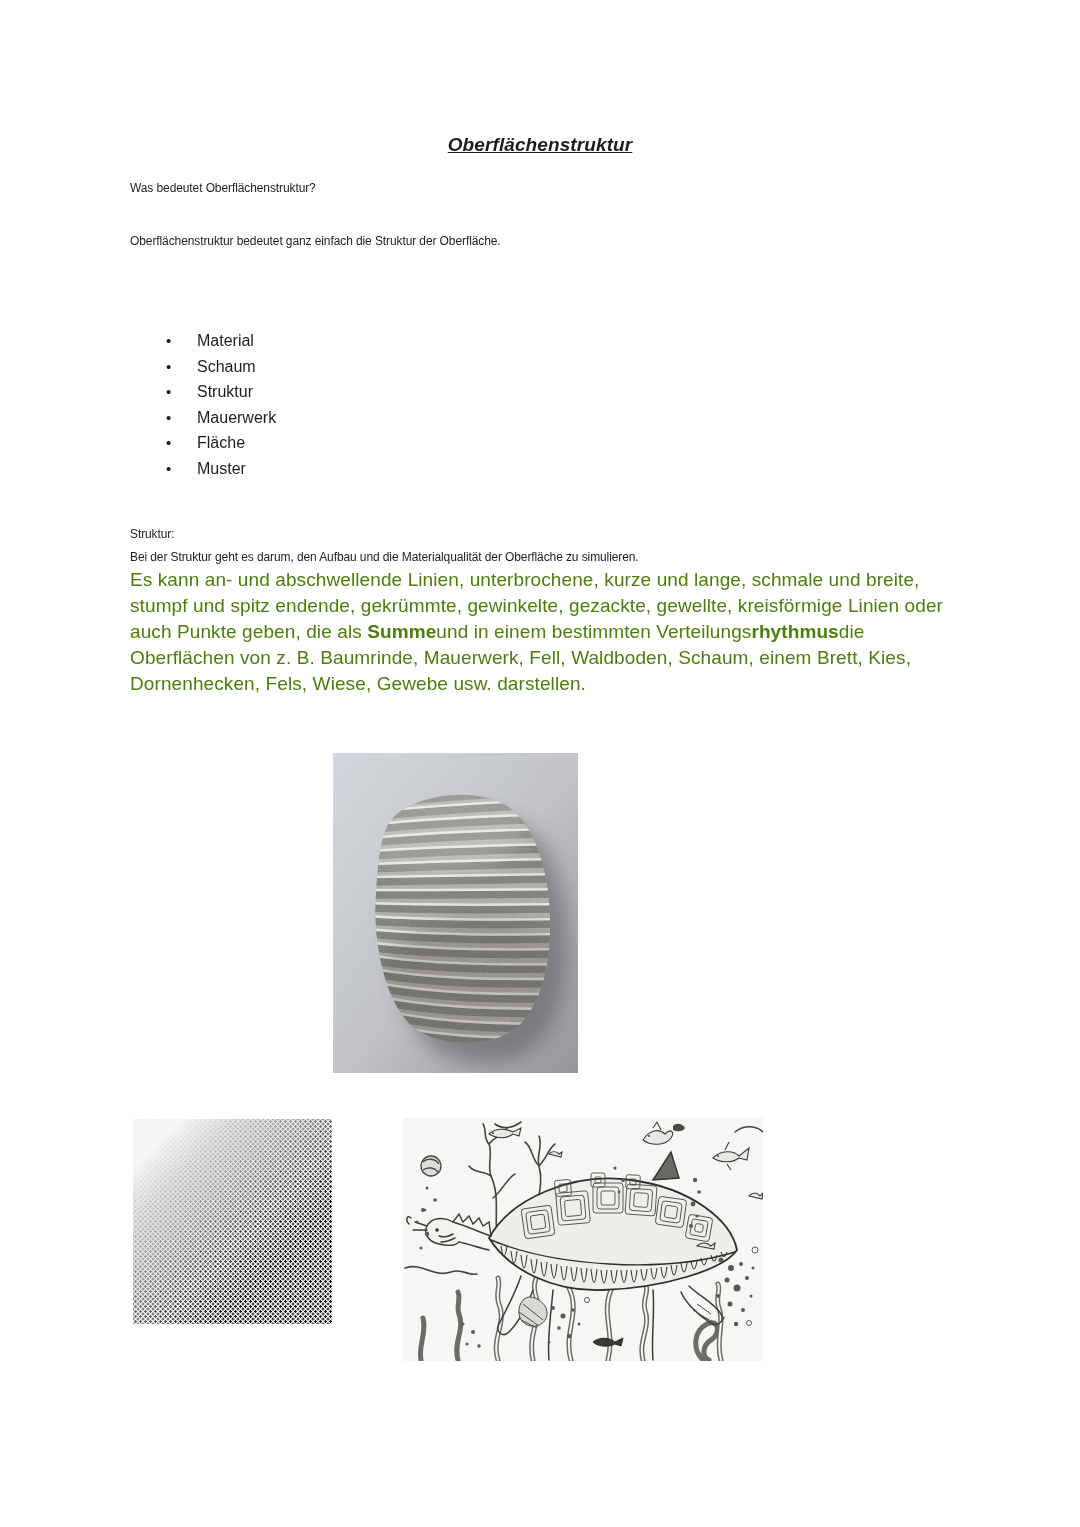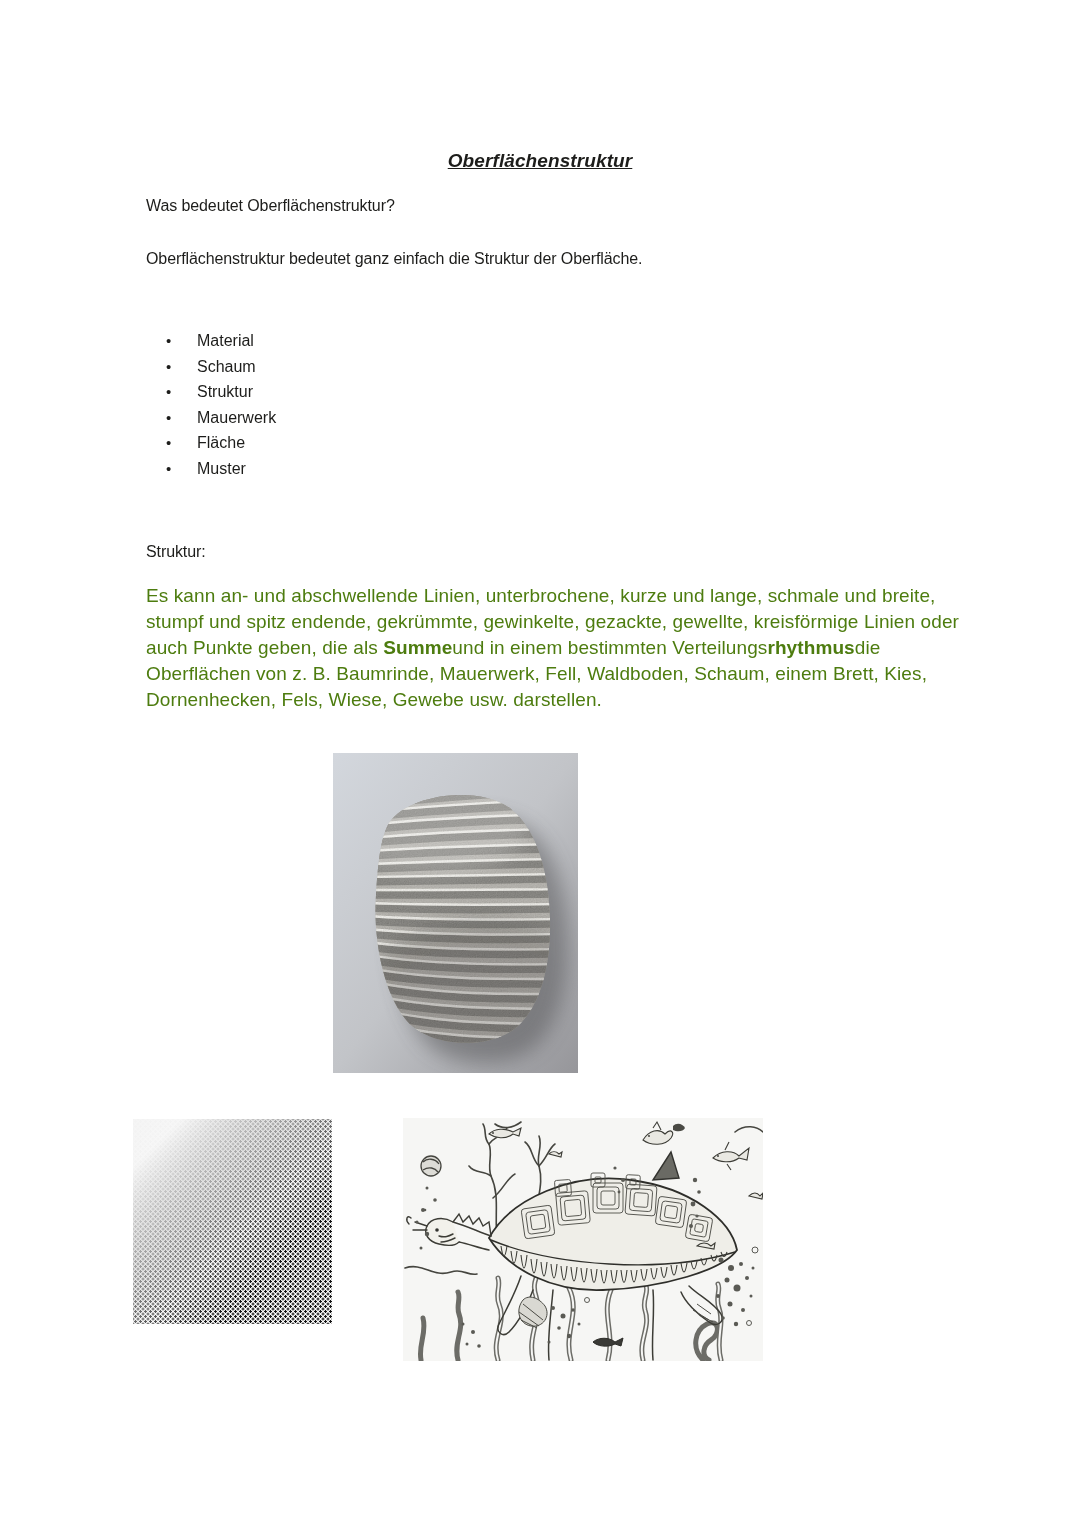"Oberflächenstruktur" .abs { margin: 16px -> 0 }
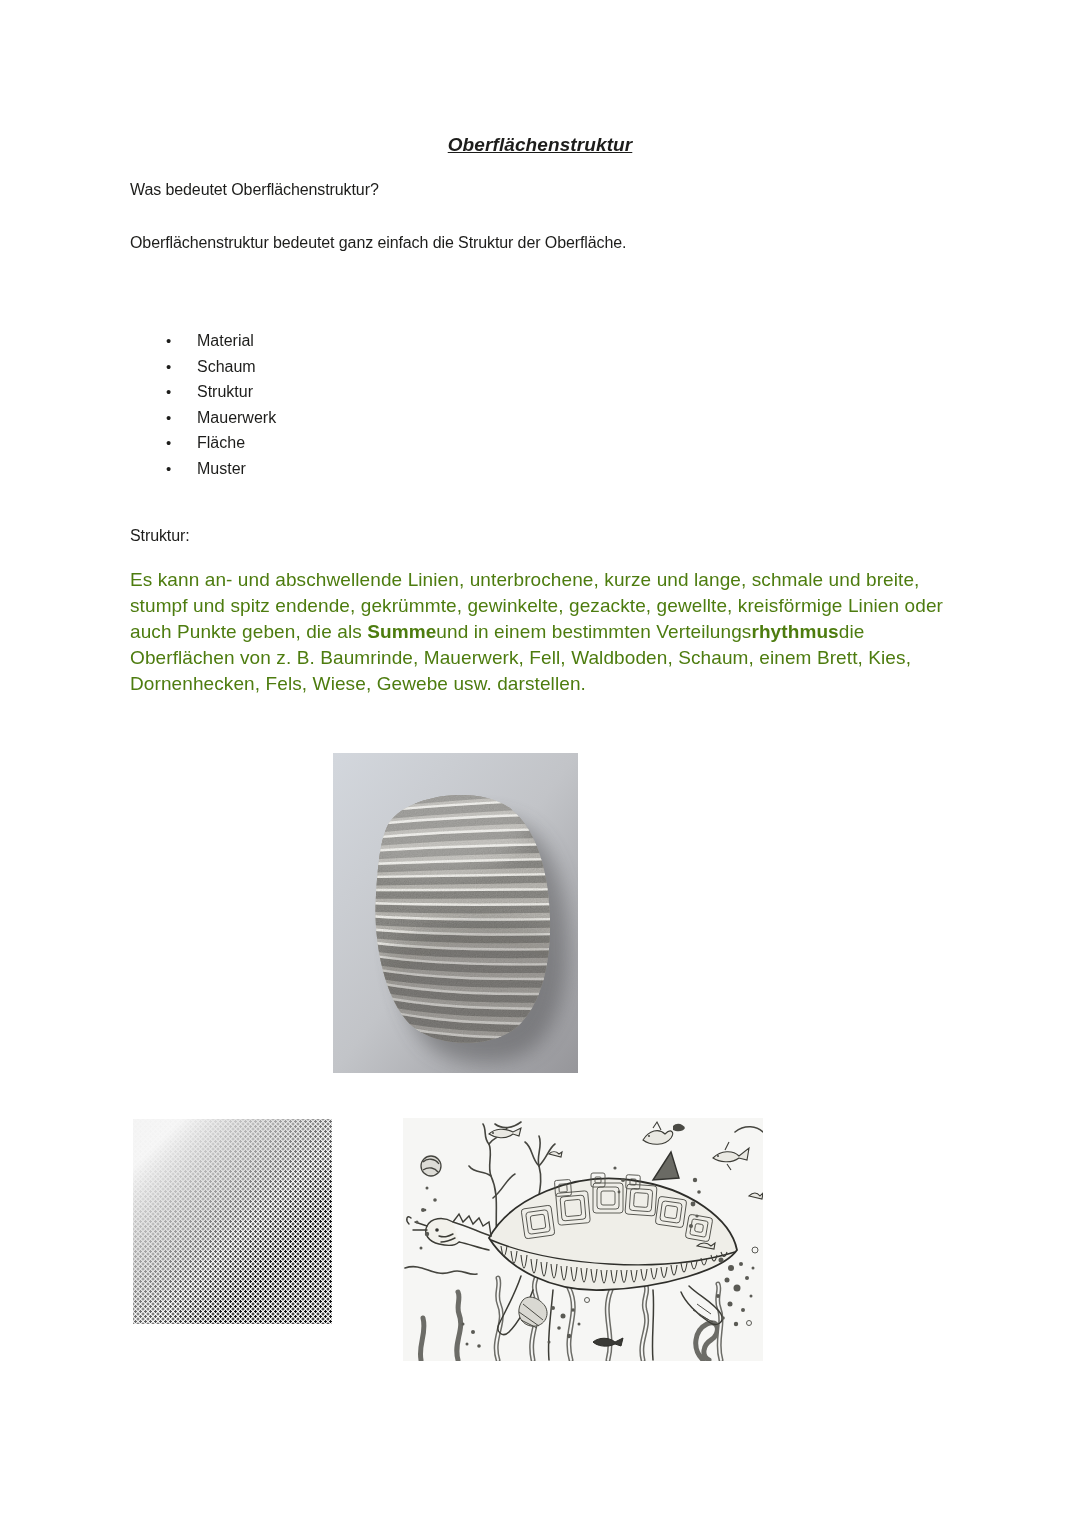"Was bedeutet Oberflächenstruktur?" .bodyline { font-size: 16px -> 12px }
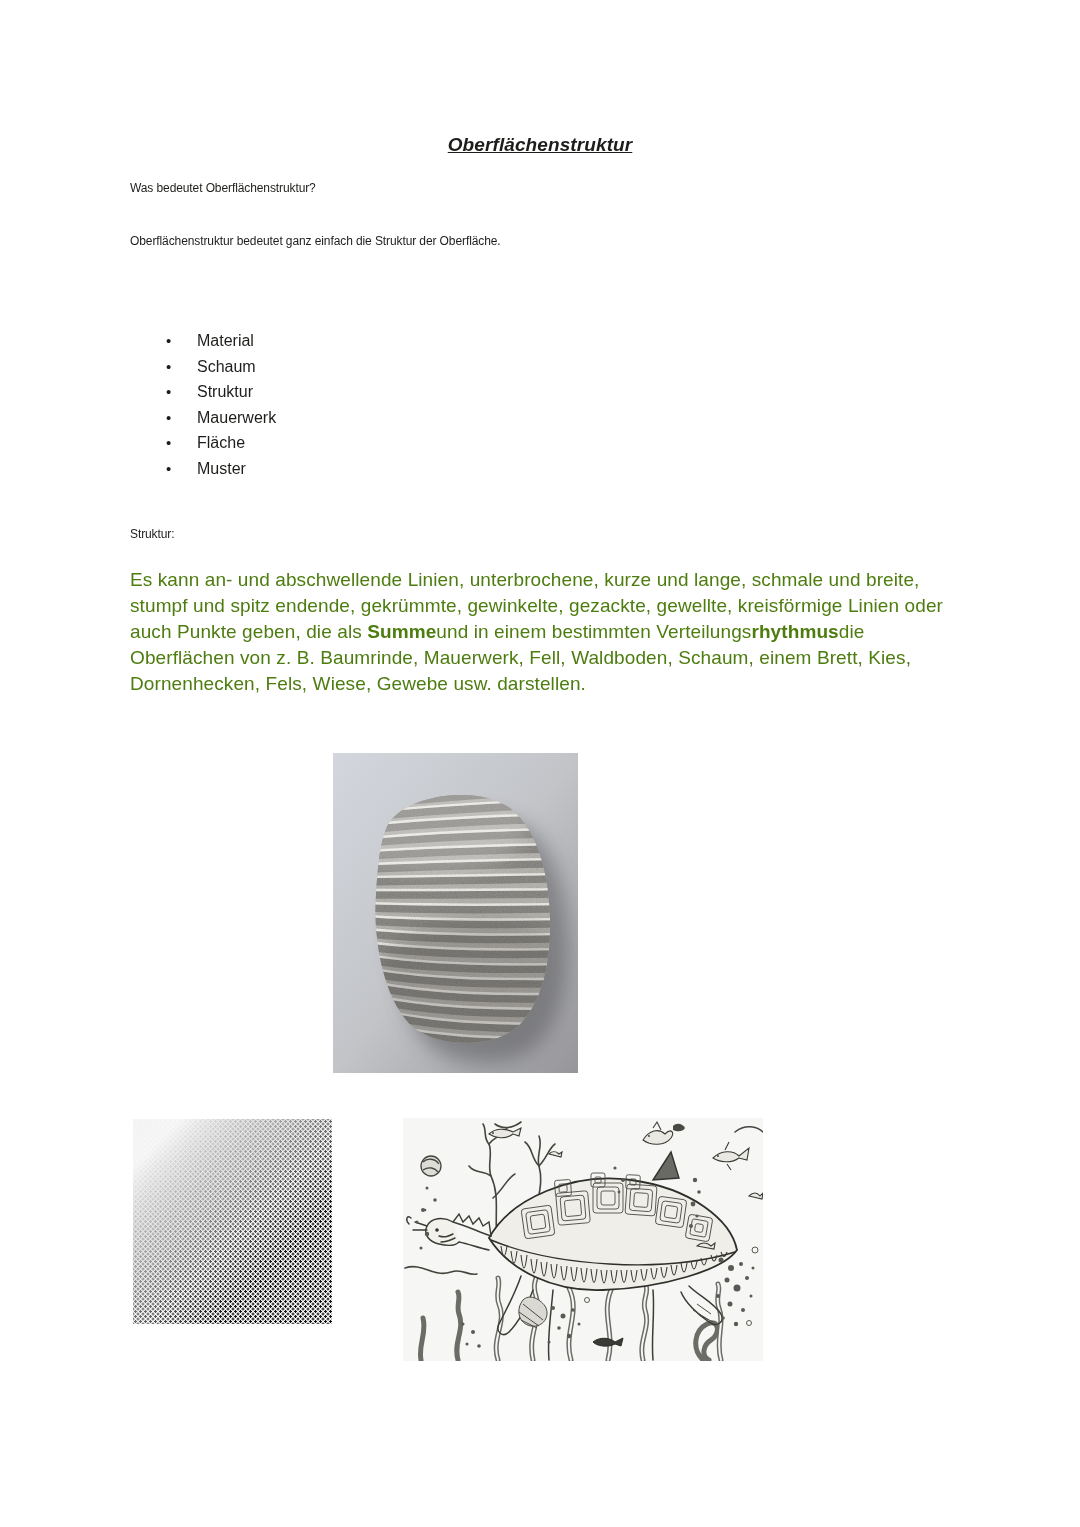"Bei der Struktur geht es" p.abs { html: none -> <p>Bei der Struktur geht es darum, den Aufbau und die Materialqualität der Oberfläche zu simulieren.</p> }
